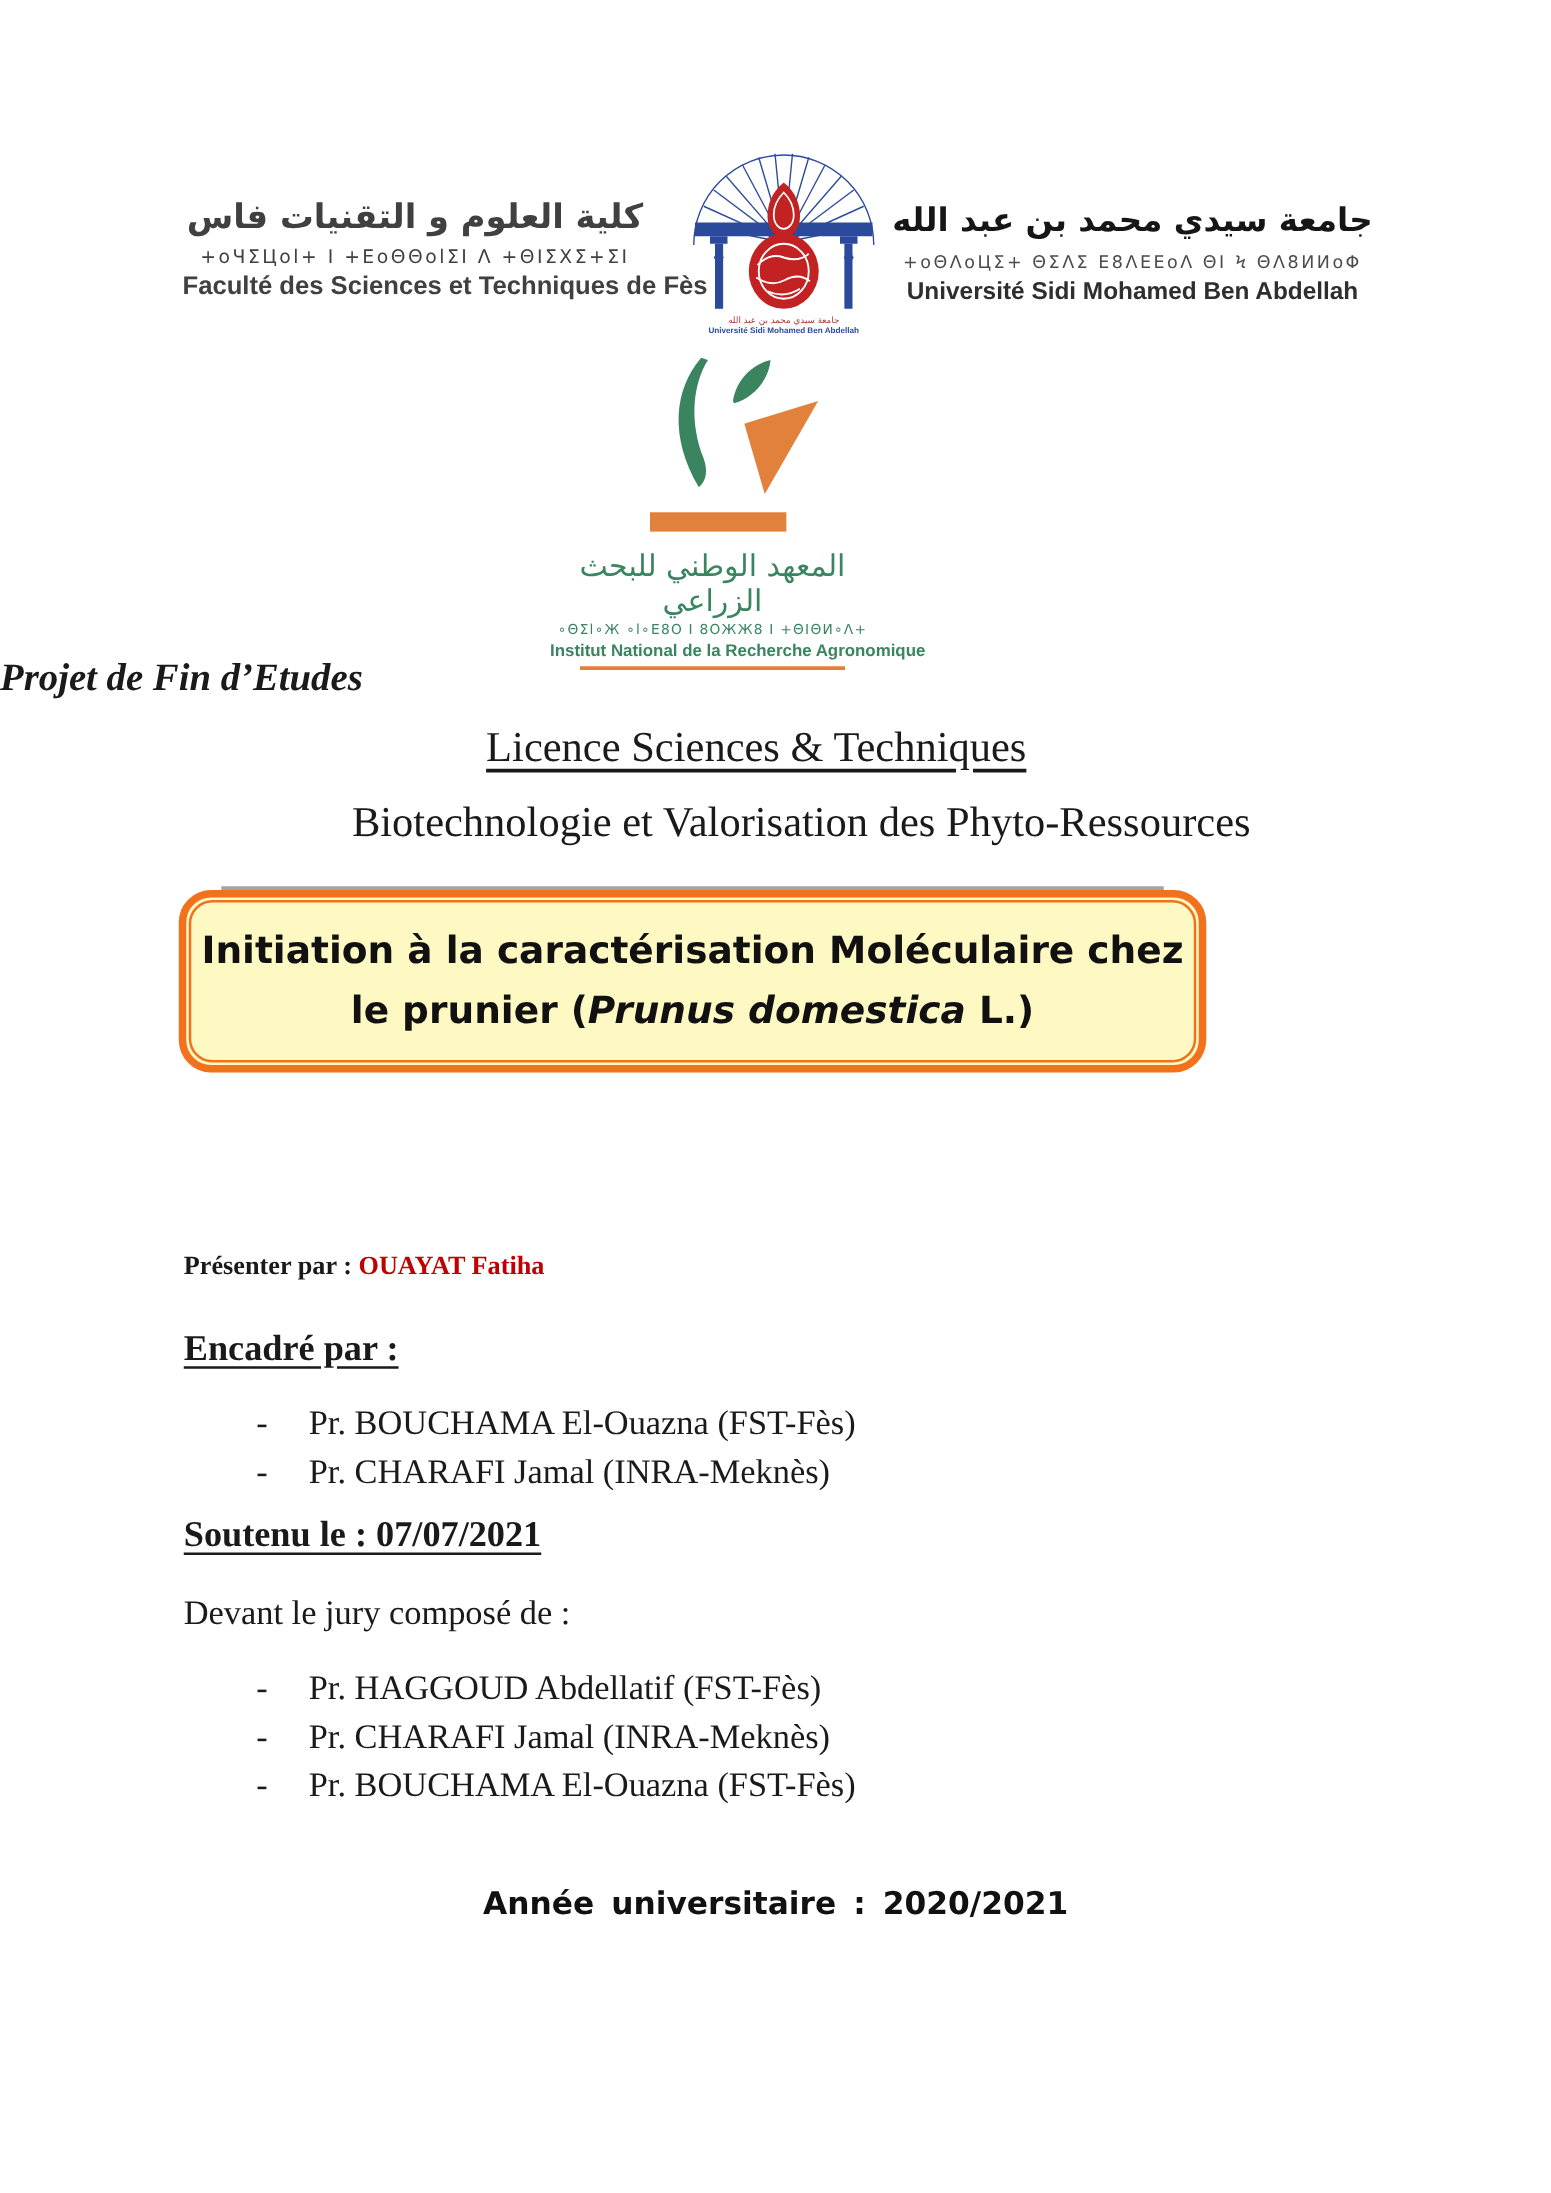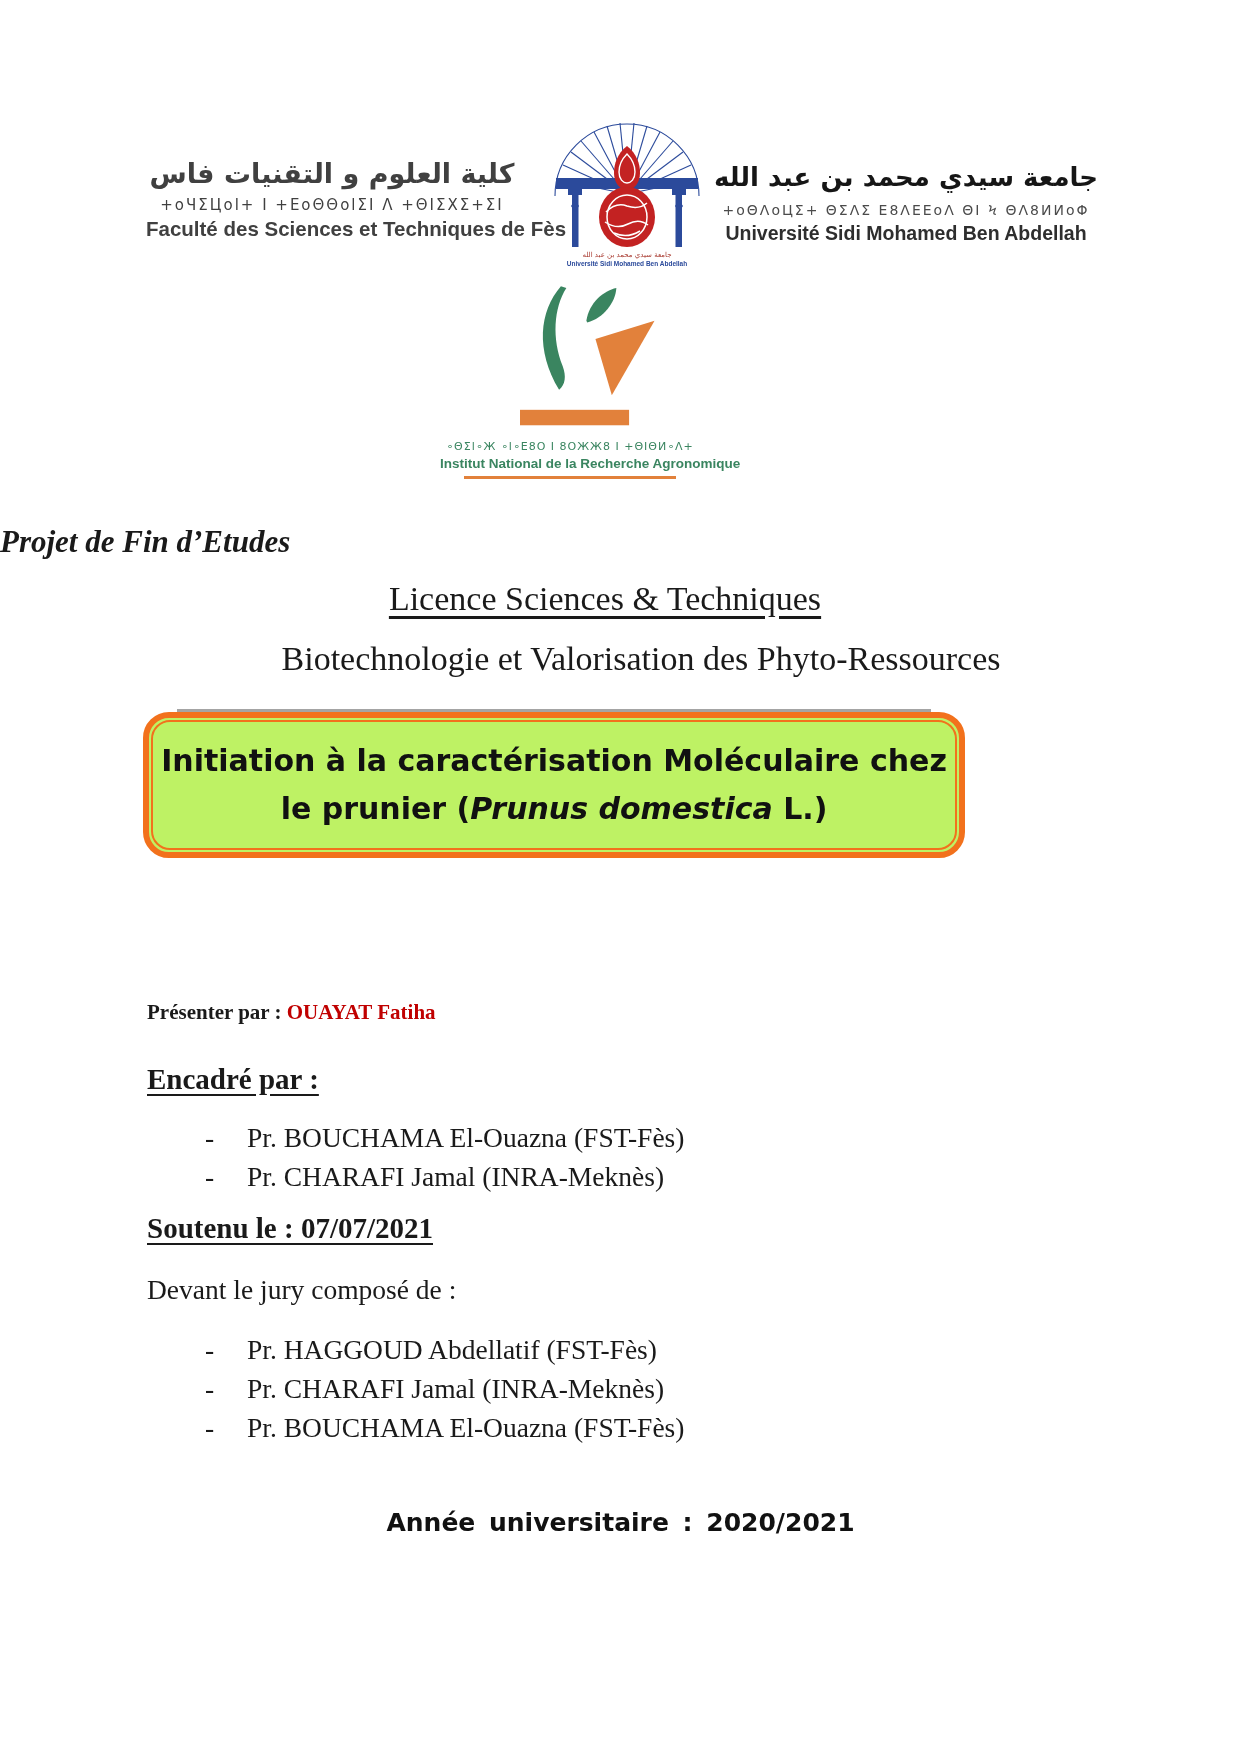"المعهد الوطني للبحث الزراعي" div.ar { html: none -> <div>المعهد الوطني للبحث الزراعي</div> }
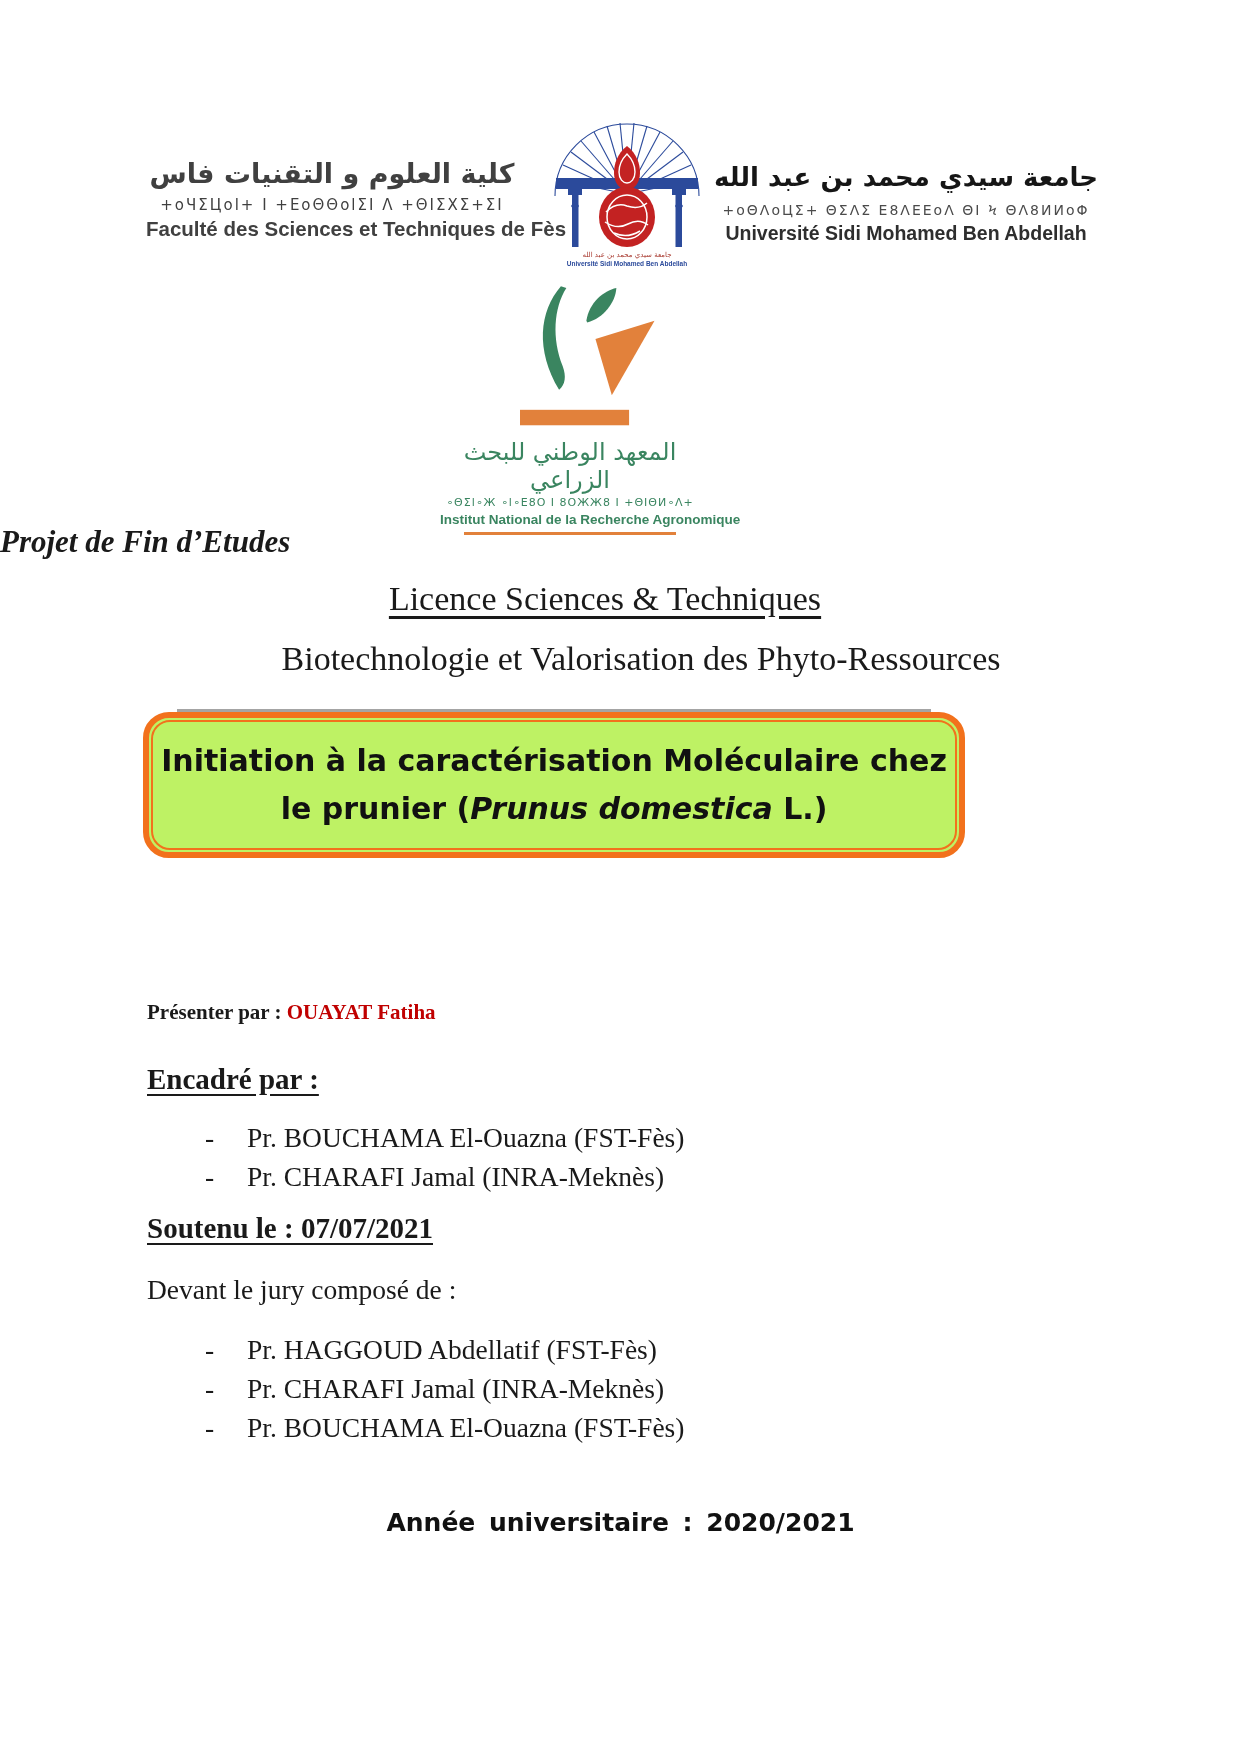"Initiation à la caractérisation" .tbox { background: #bef264 -> #fef9c3 }
